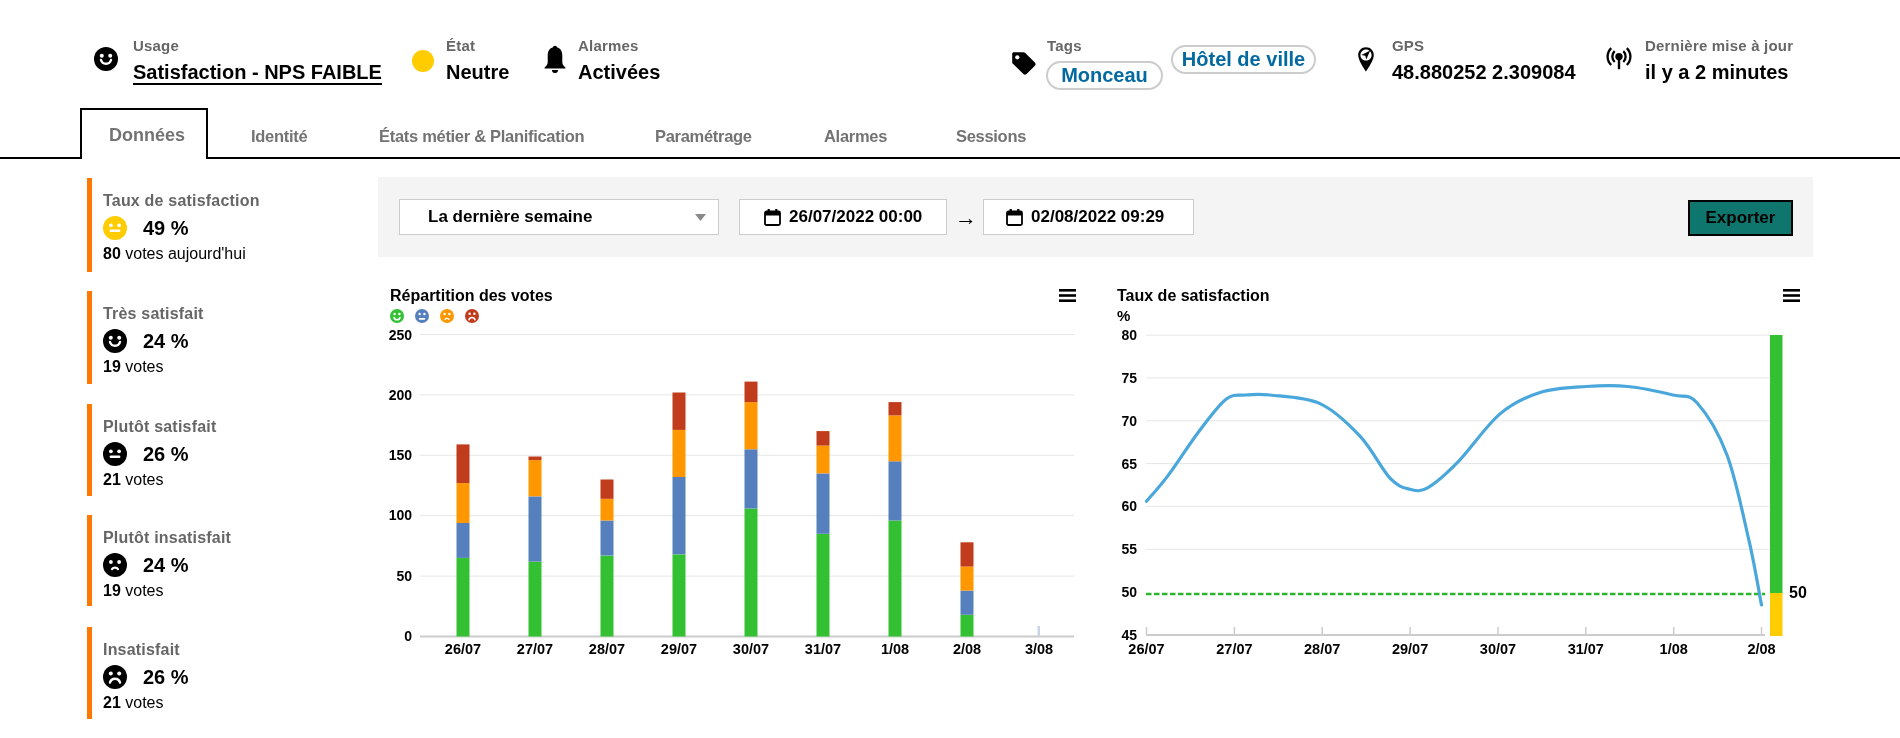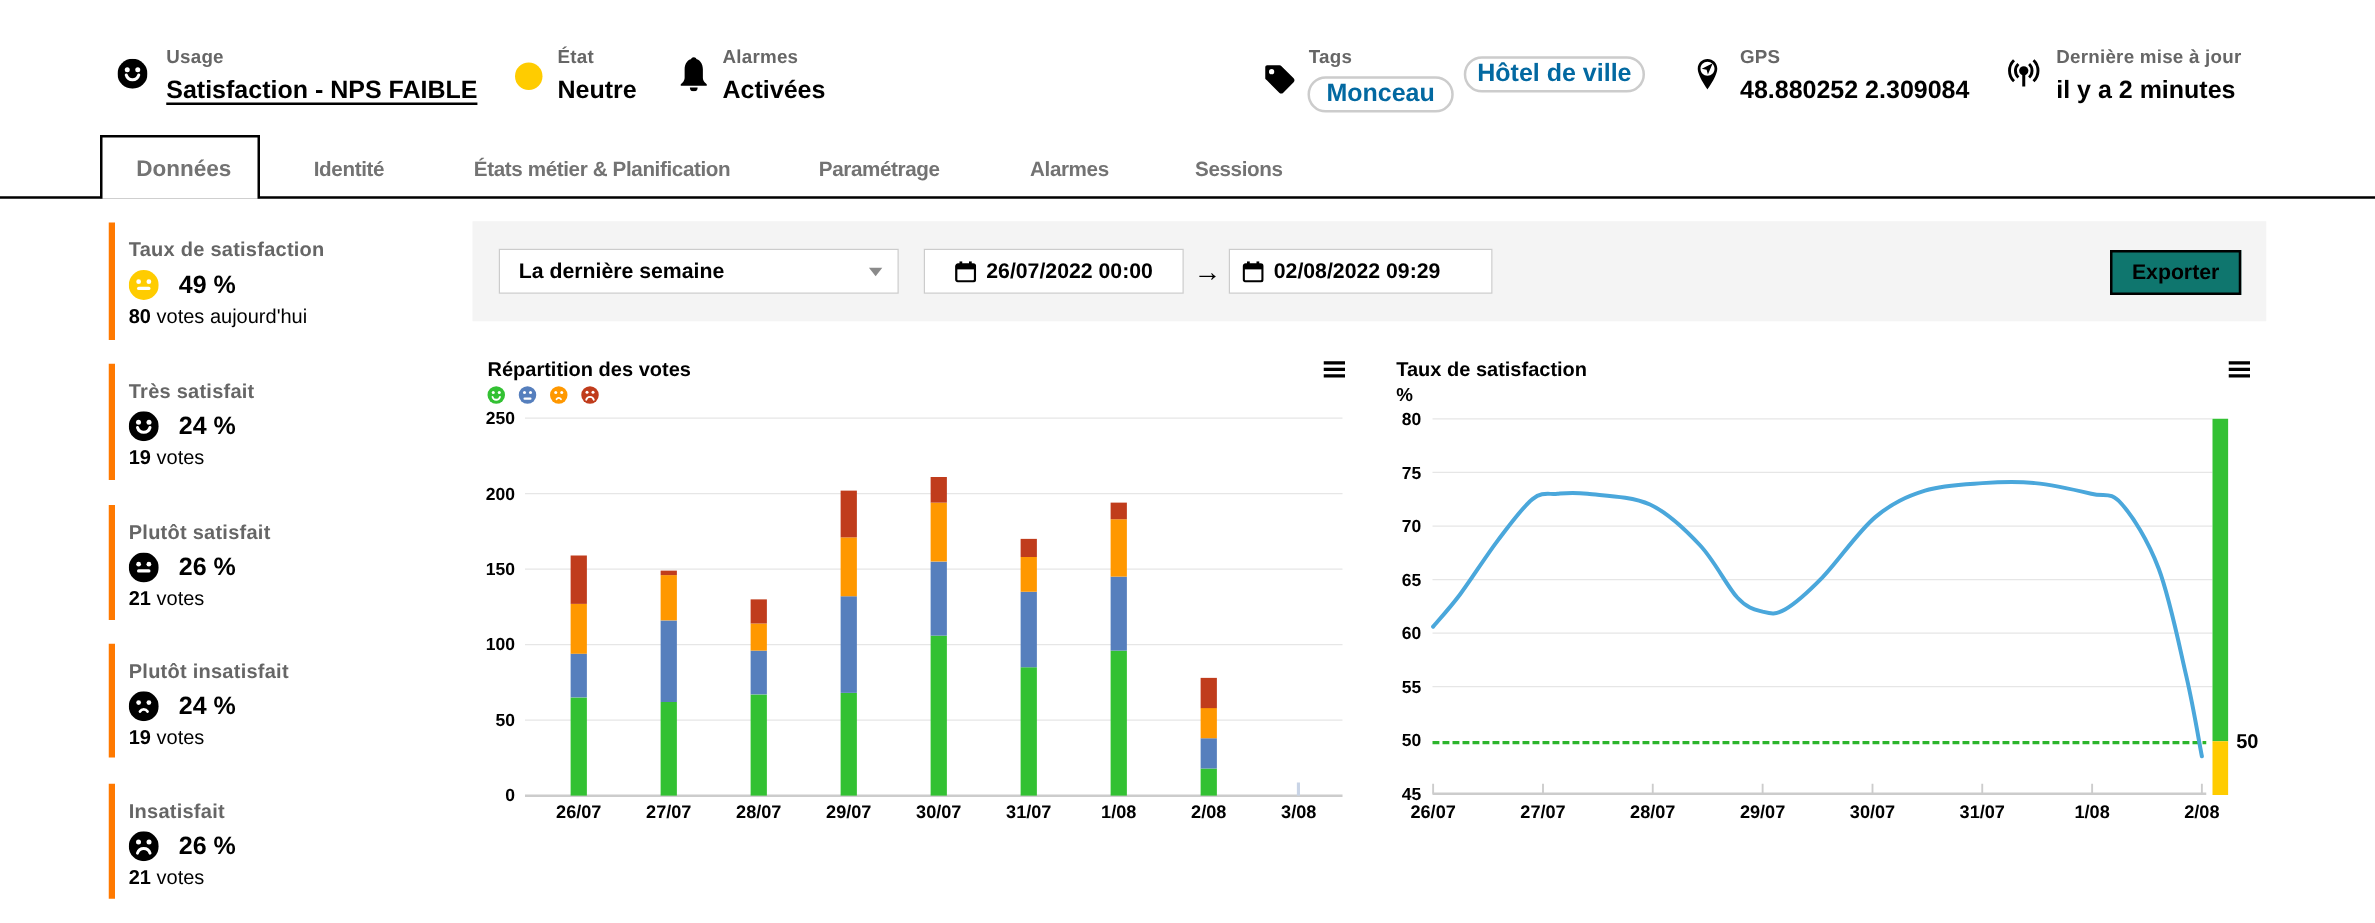"La dernière semaine" div.inp { padding-left: 15px -> 28px }
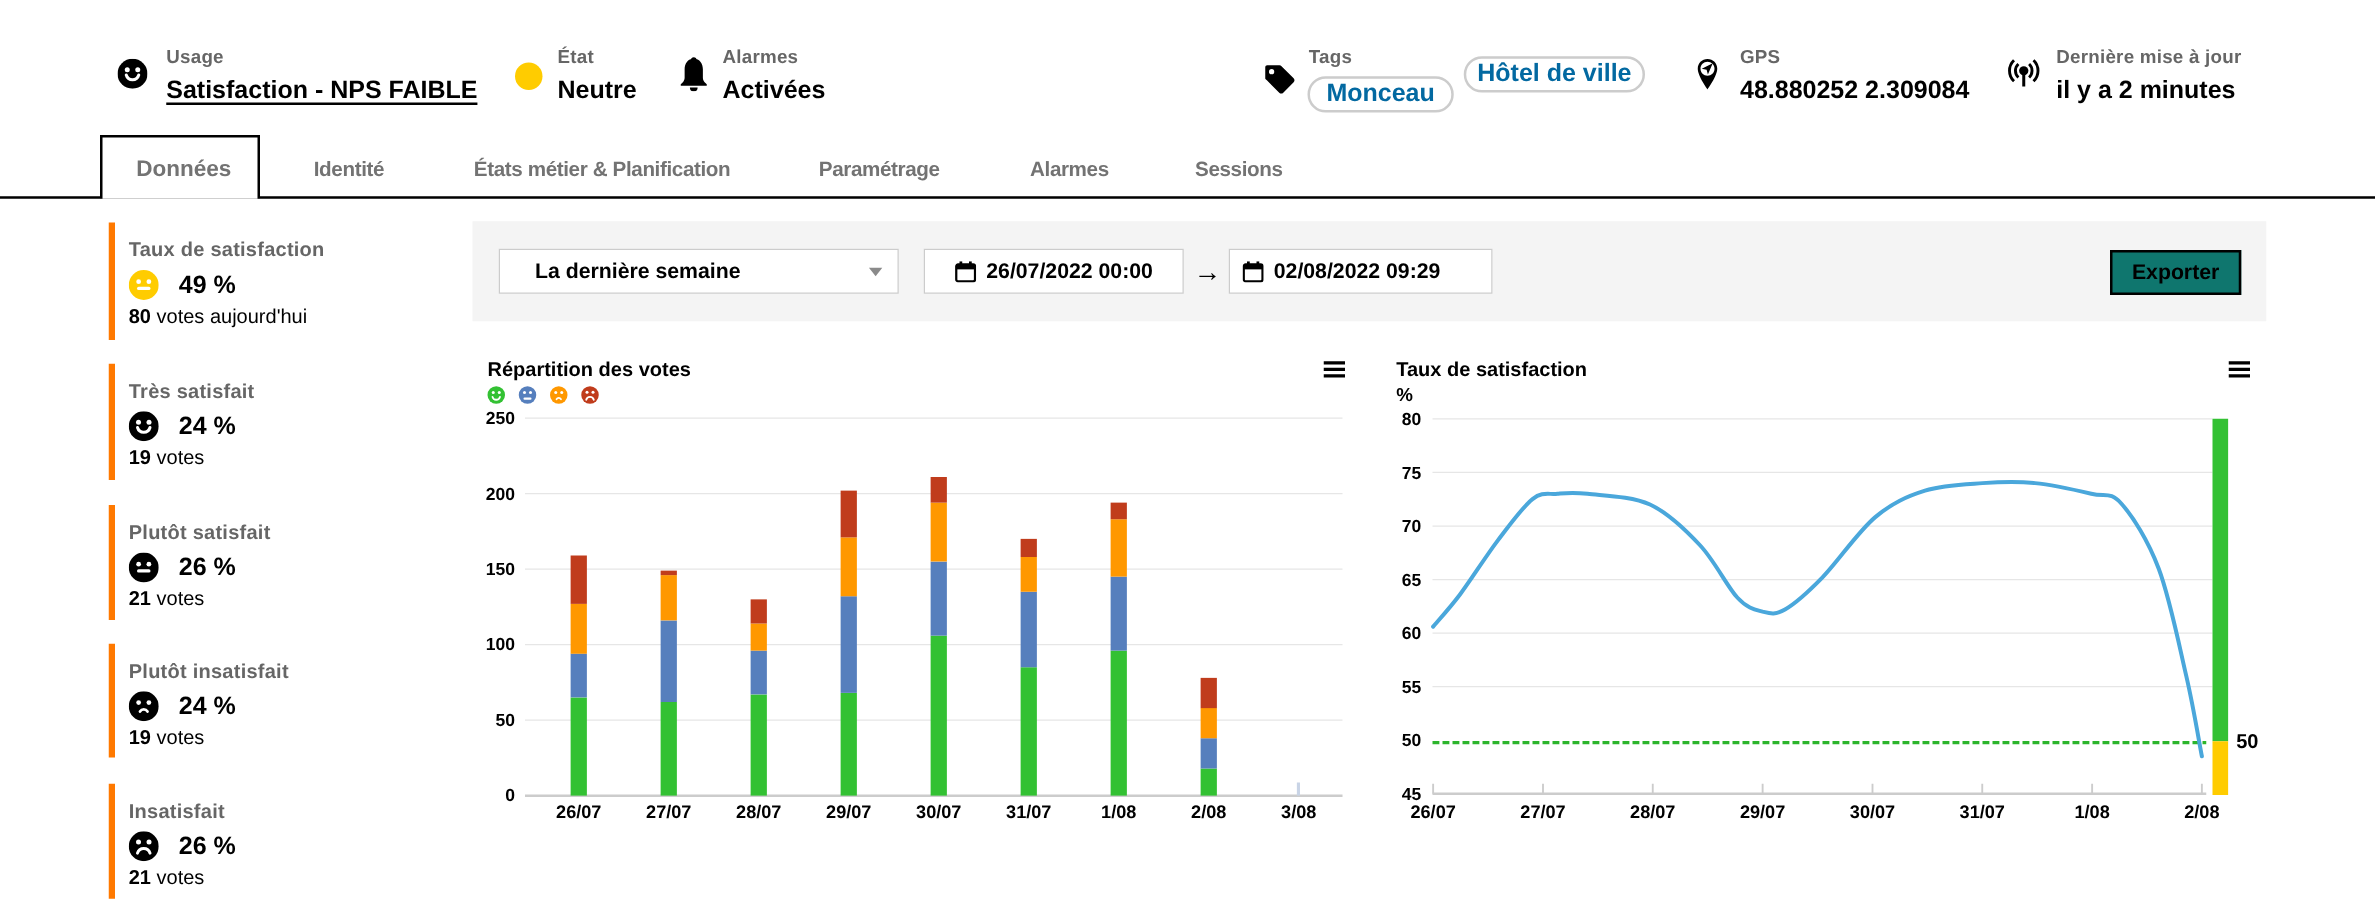"02/08/2022 09:29" div.inp { padding-left: 10px -> 22px }
